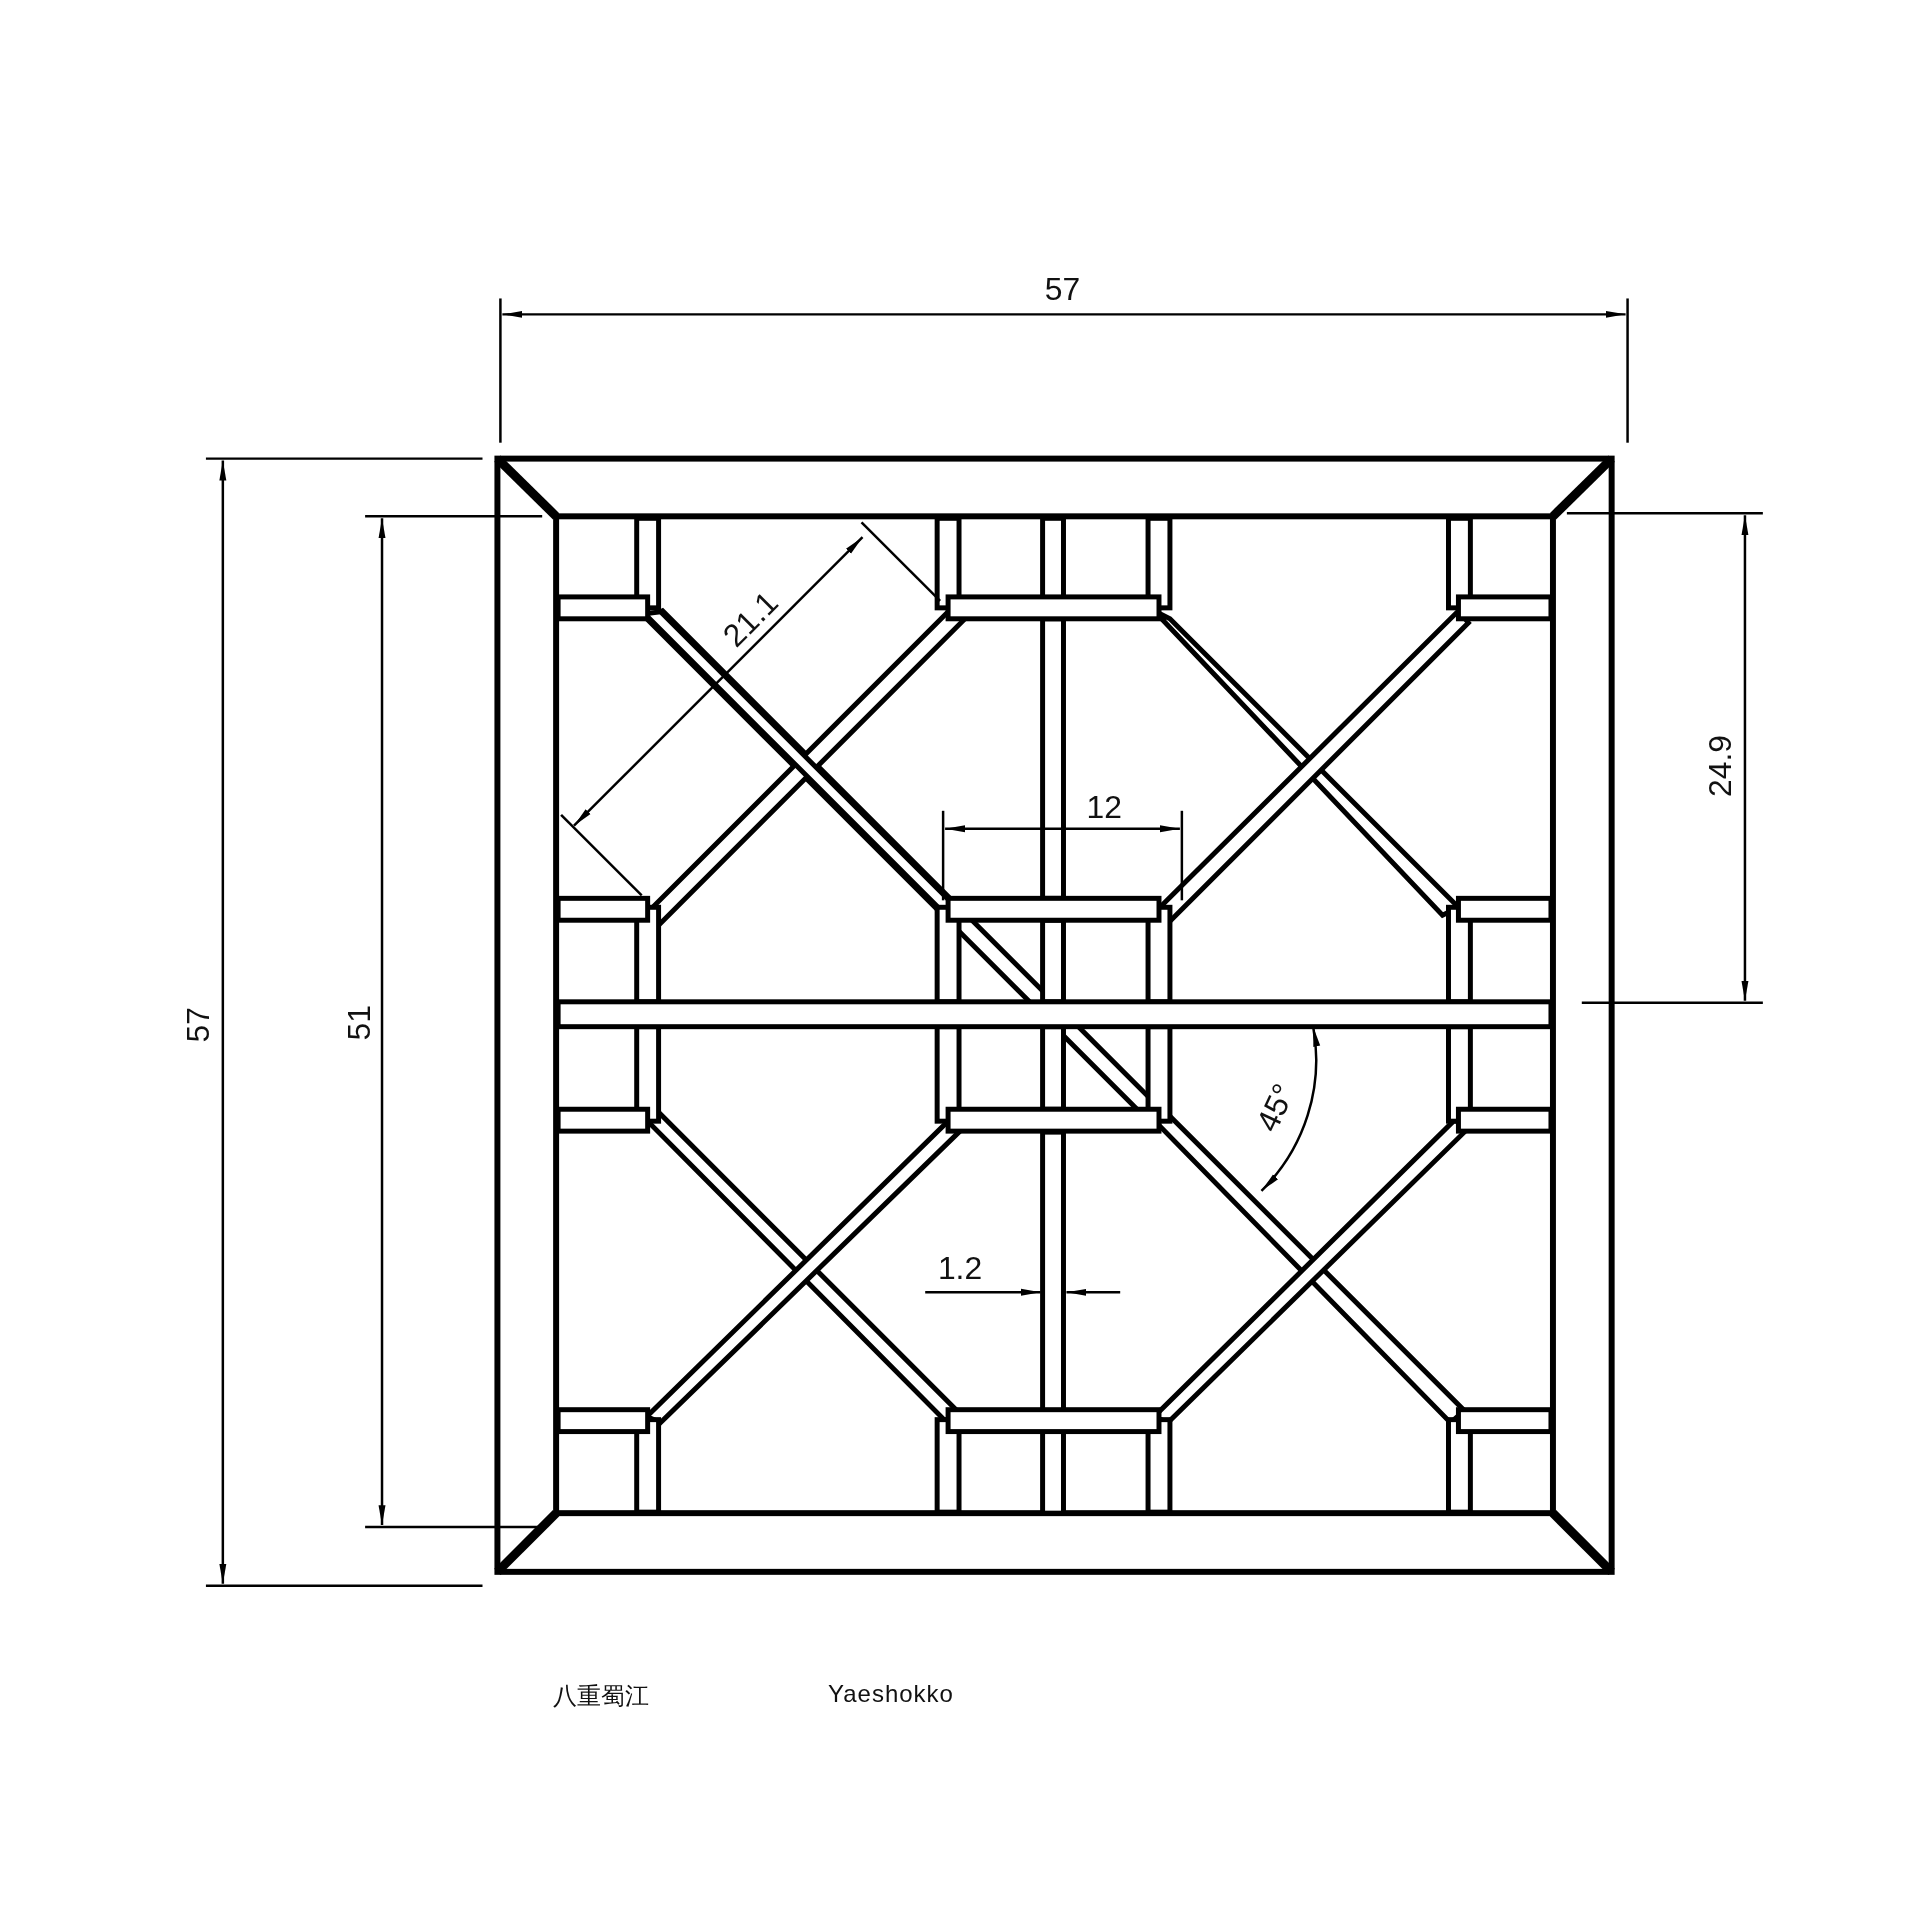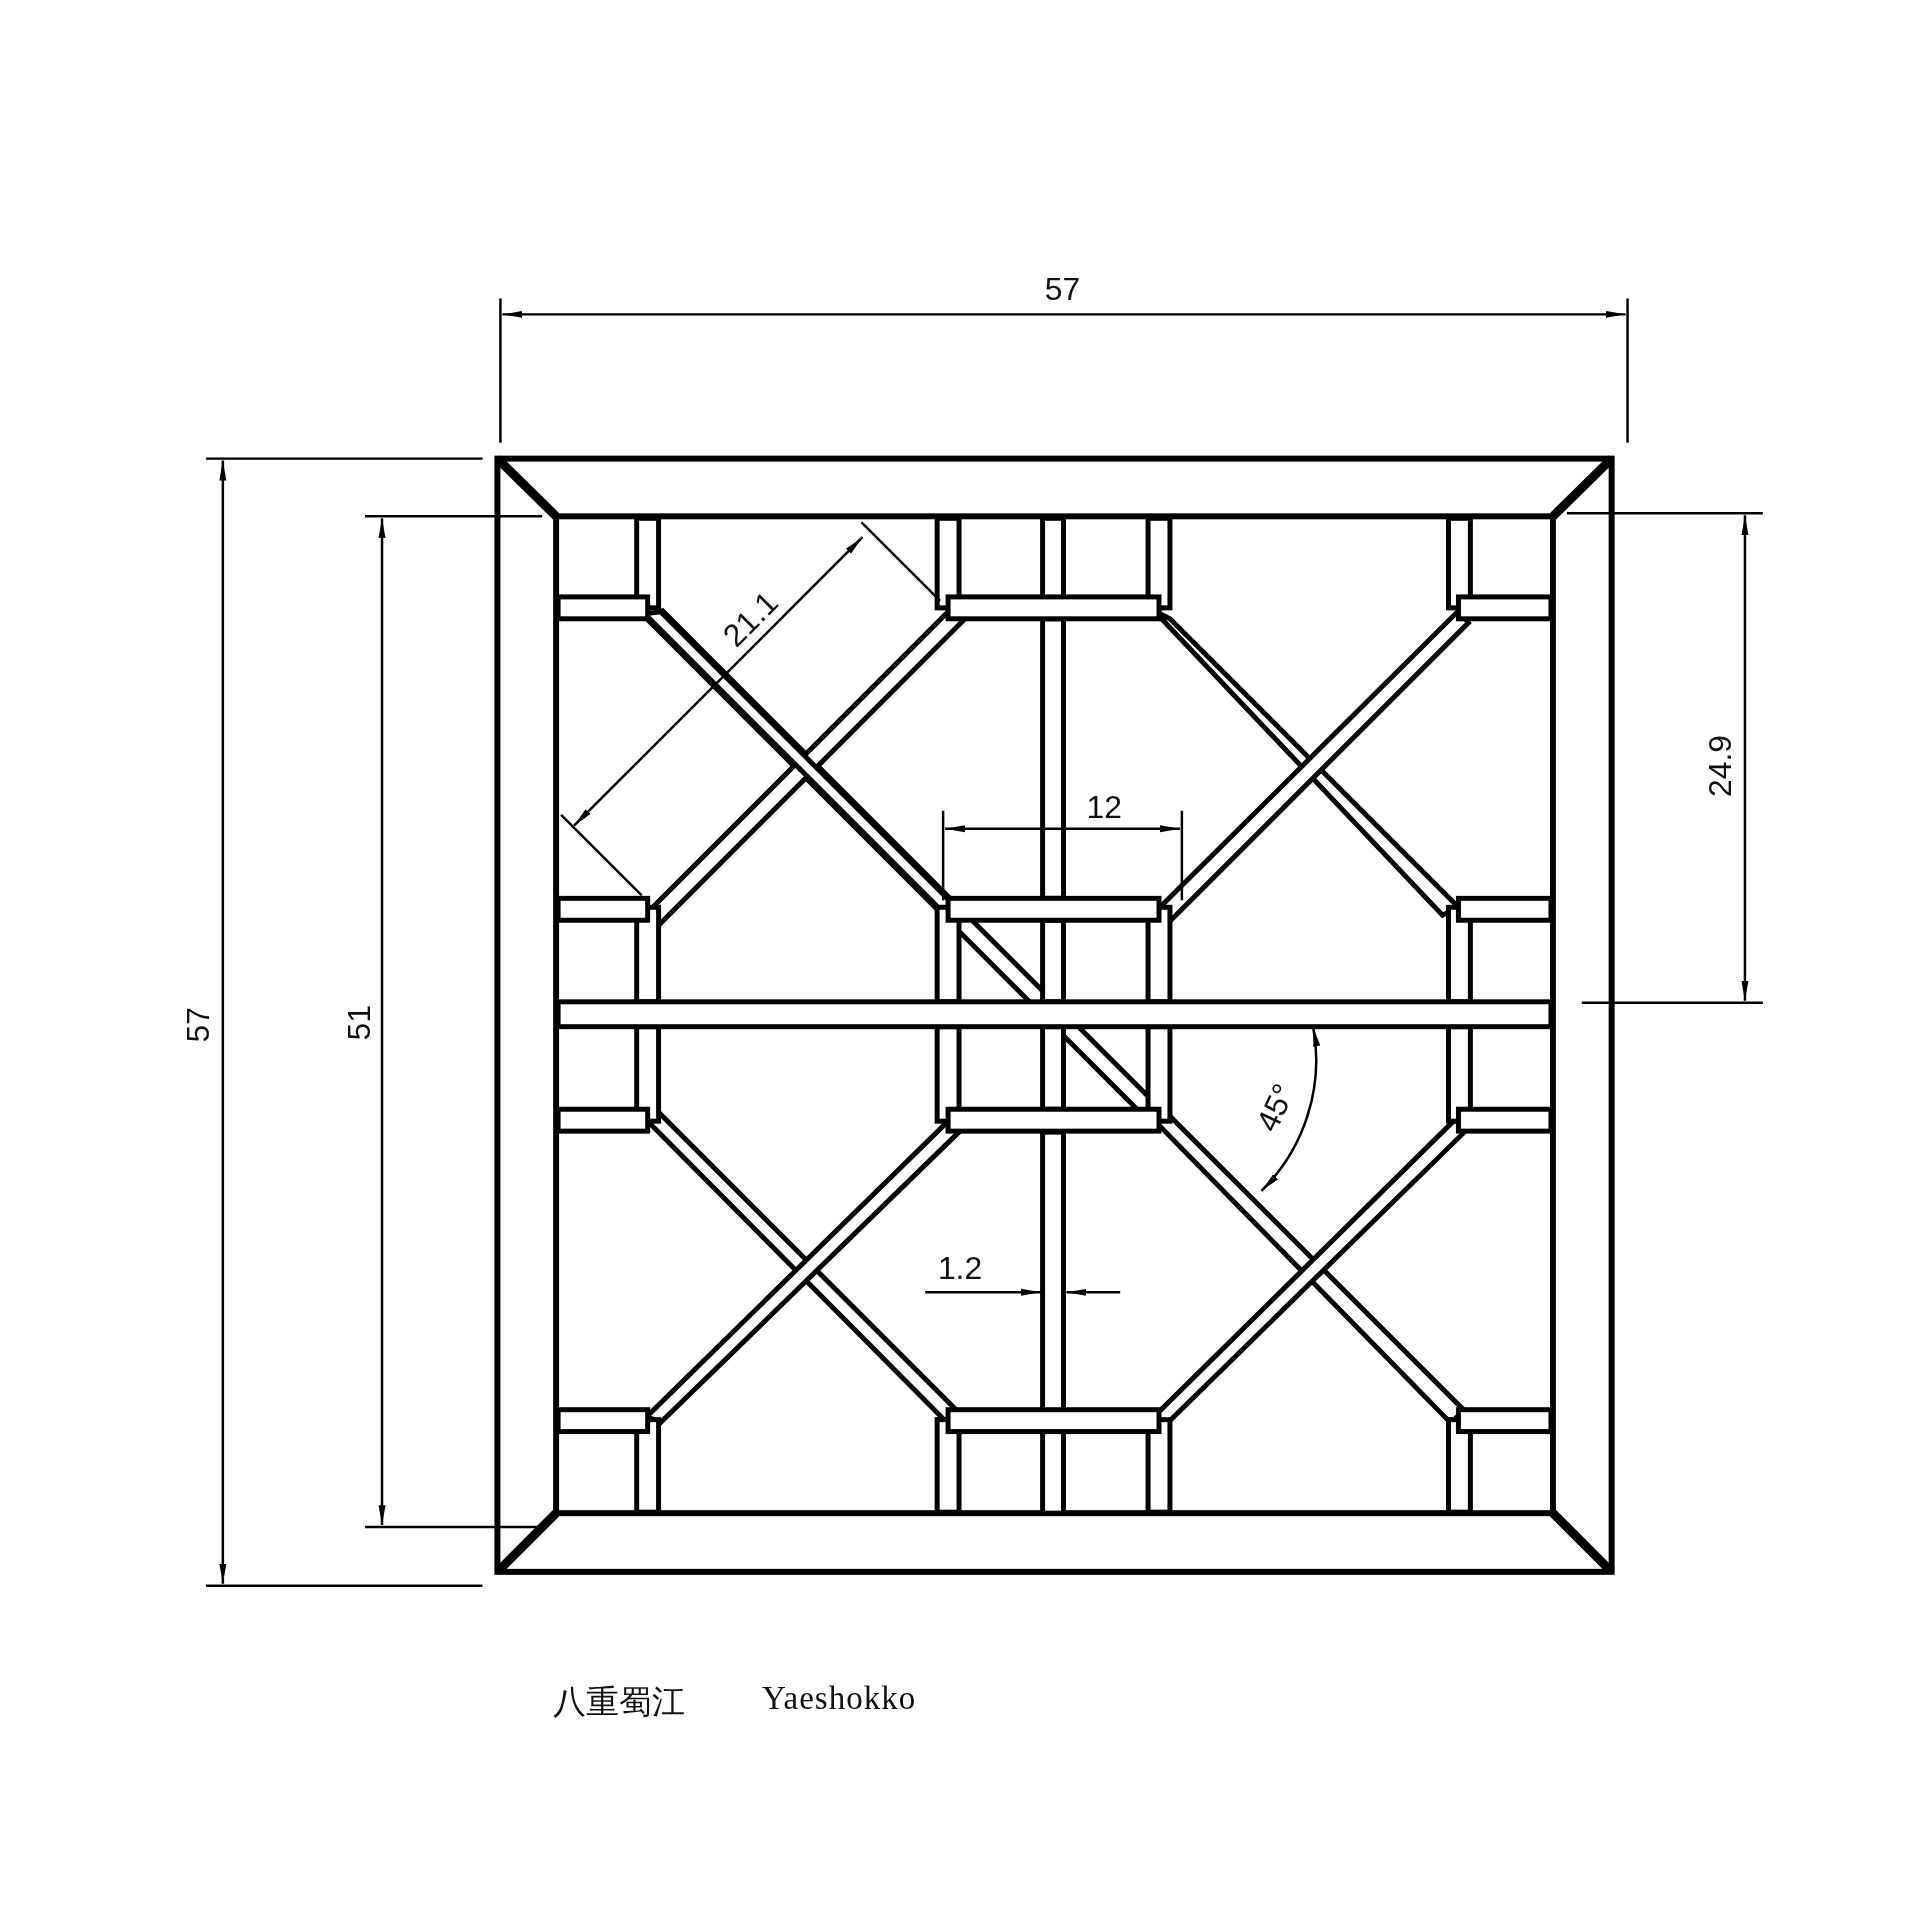"八重蜀江" .caption { font-size: 33px -> 24px }
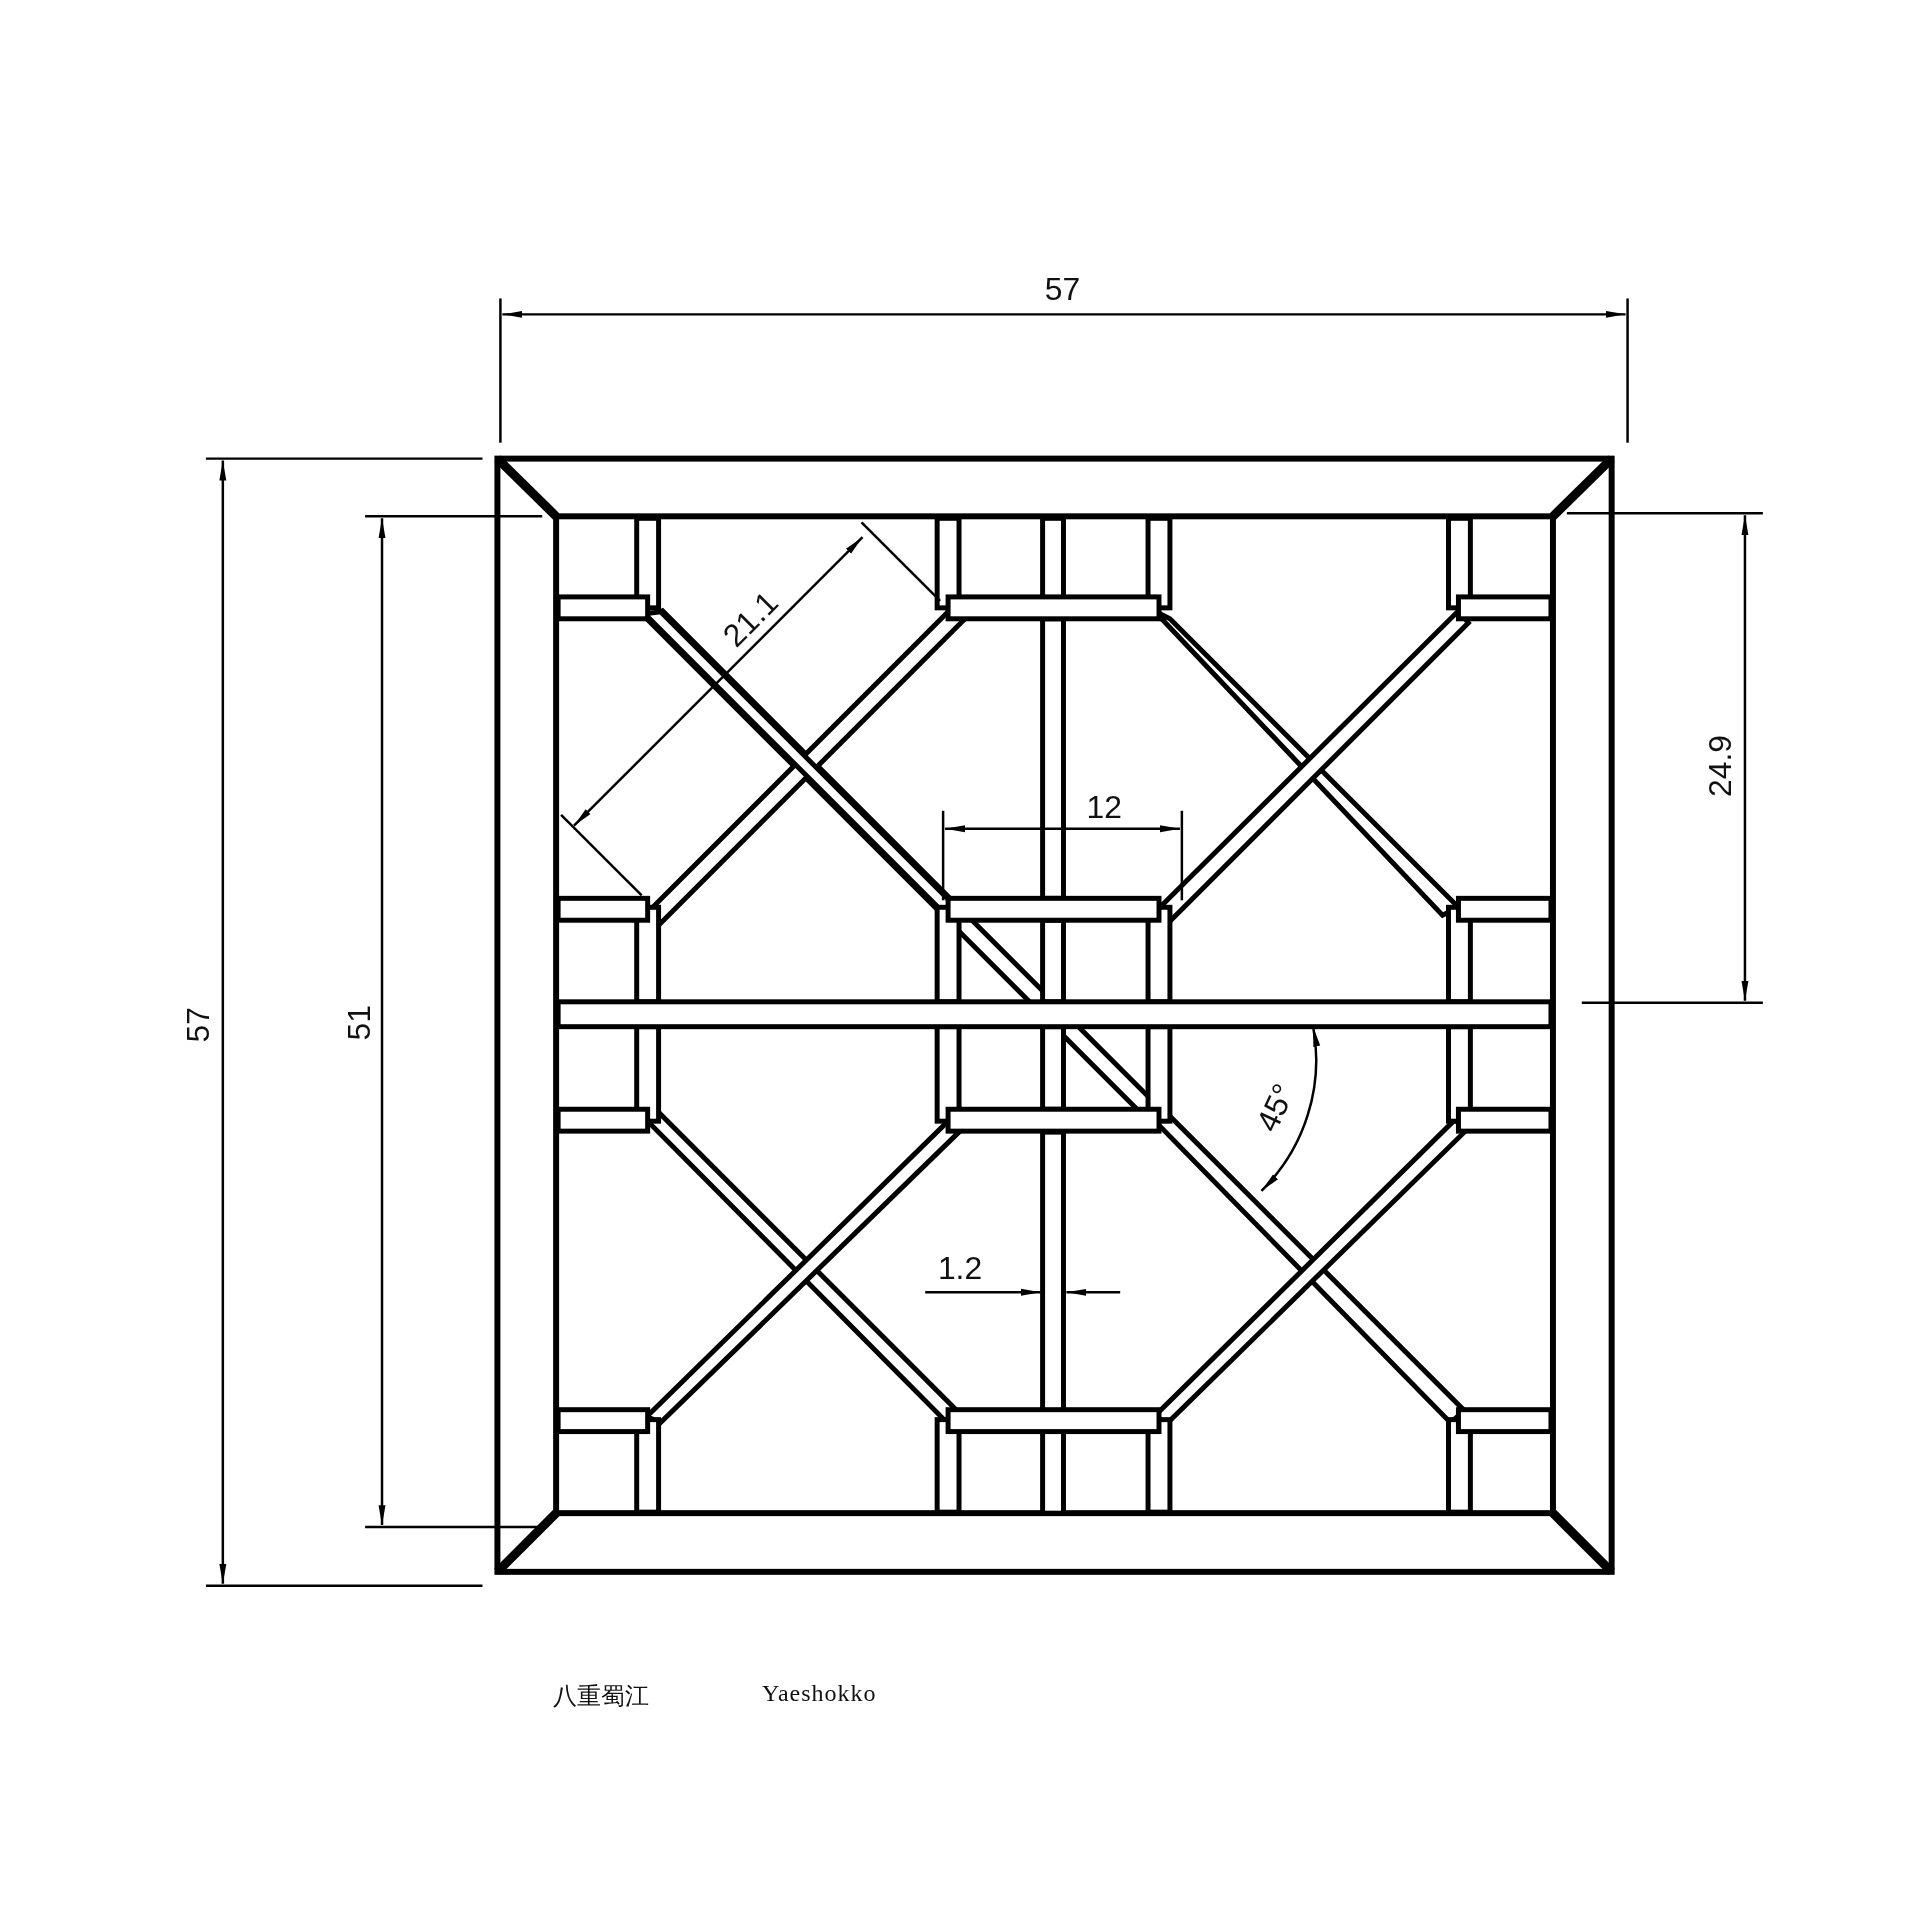"Yaeshokko" #caption-en { font-family: Liberation Serif, serif -> Liberation Sans, sans-serif; left: 762px -> 828px }
